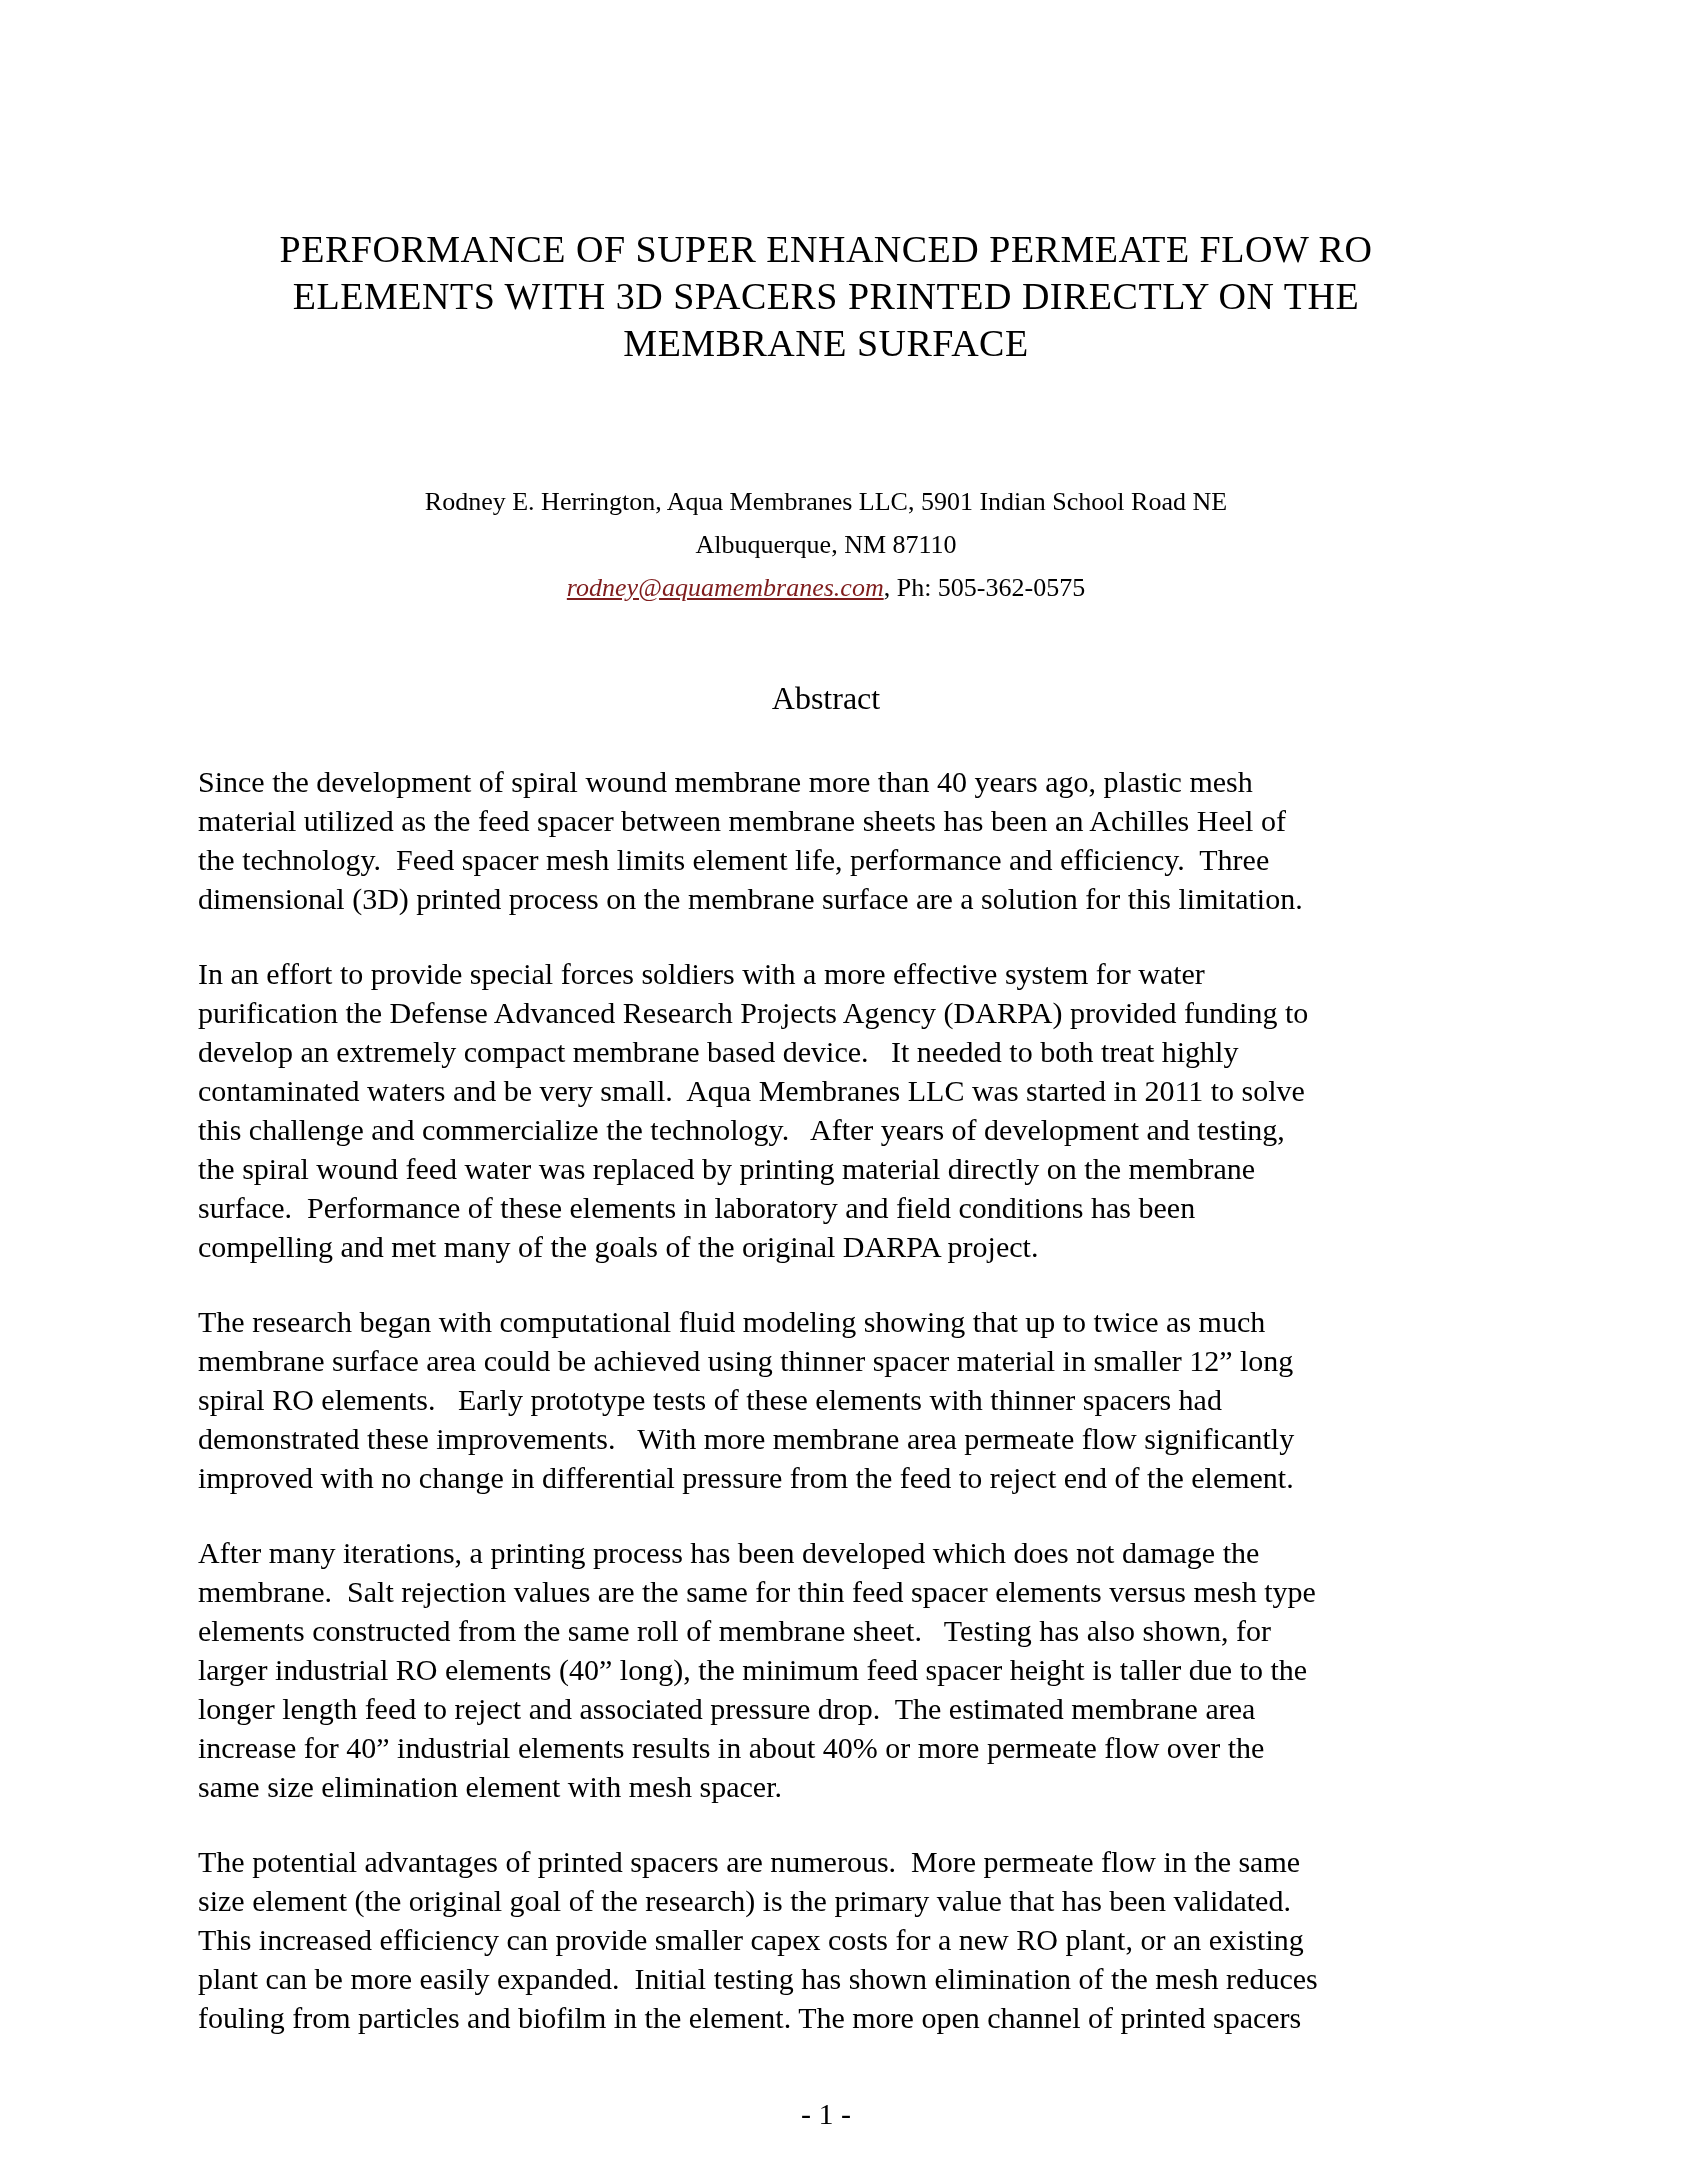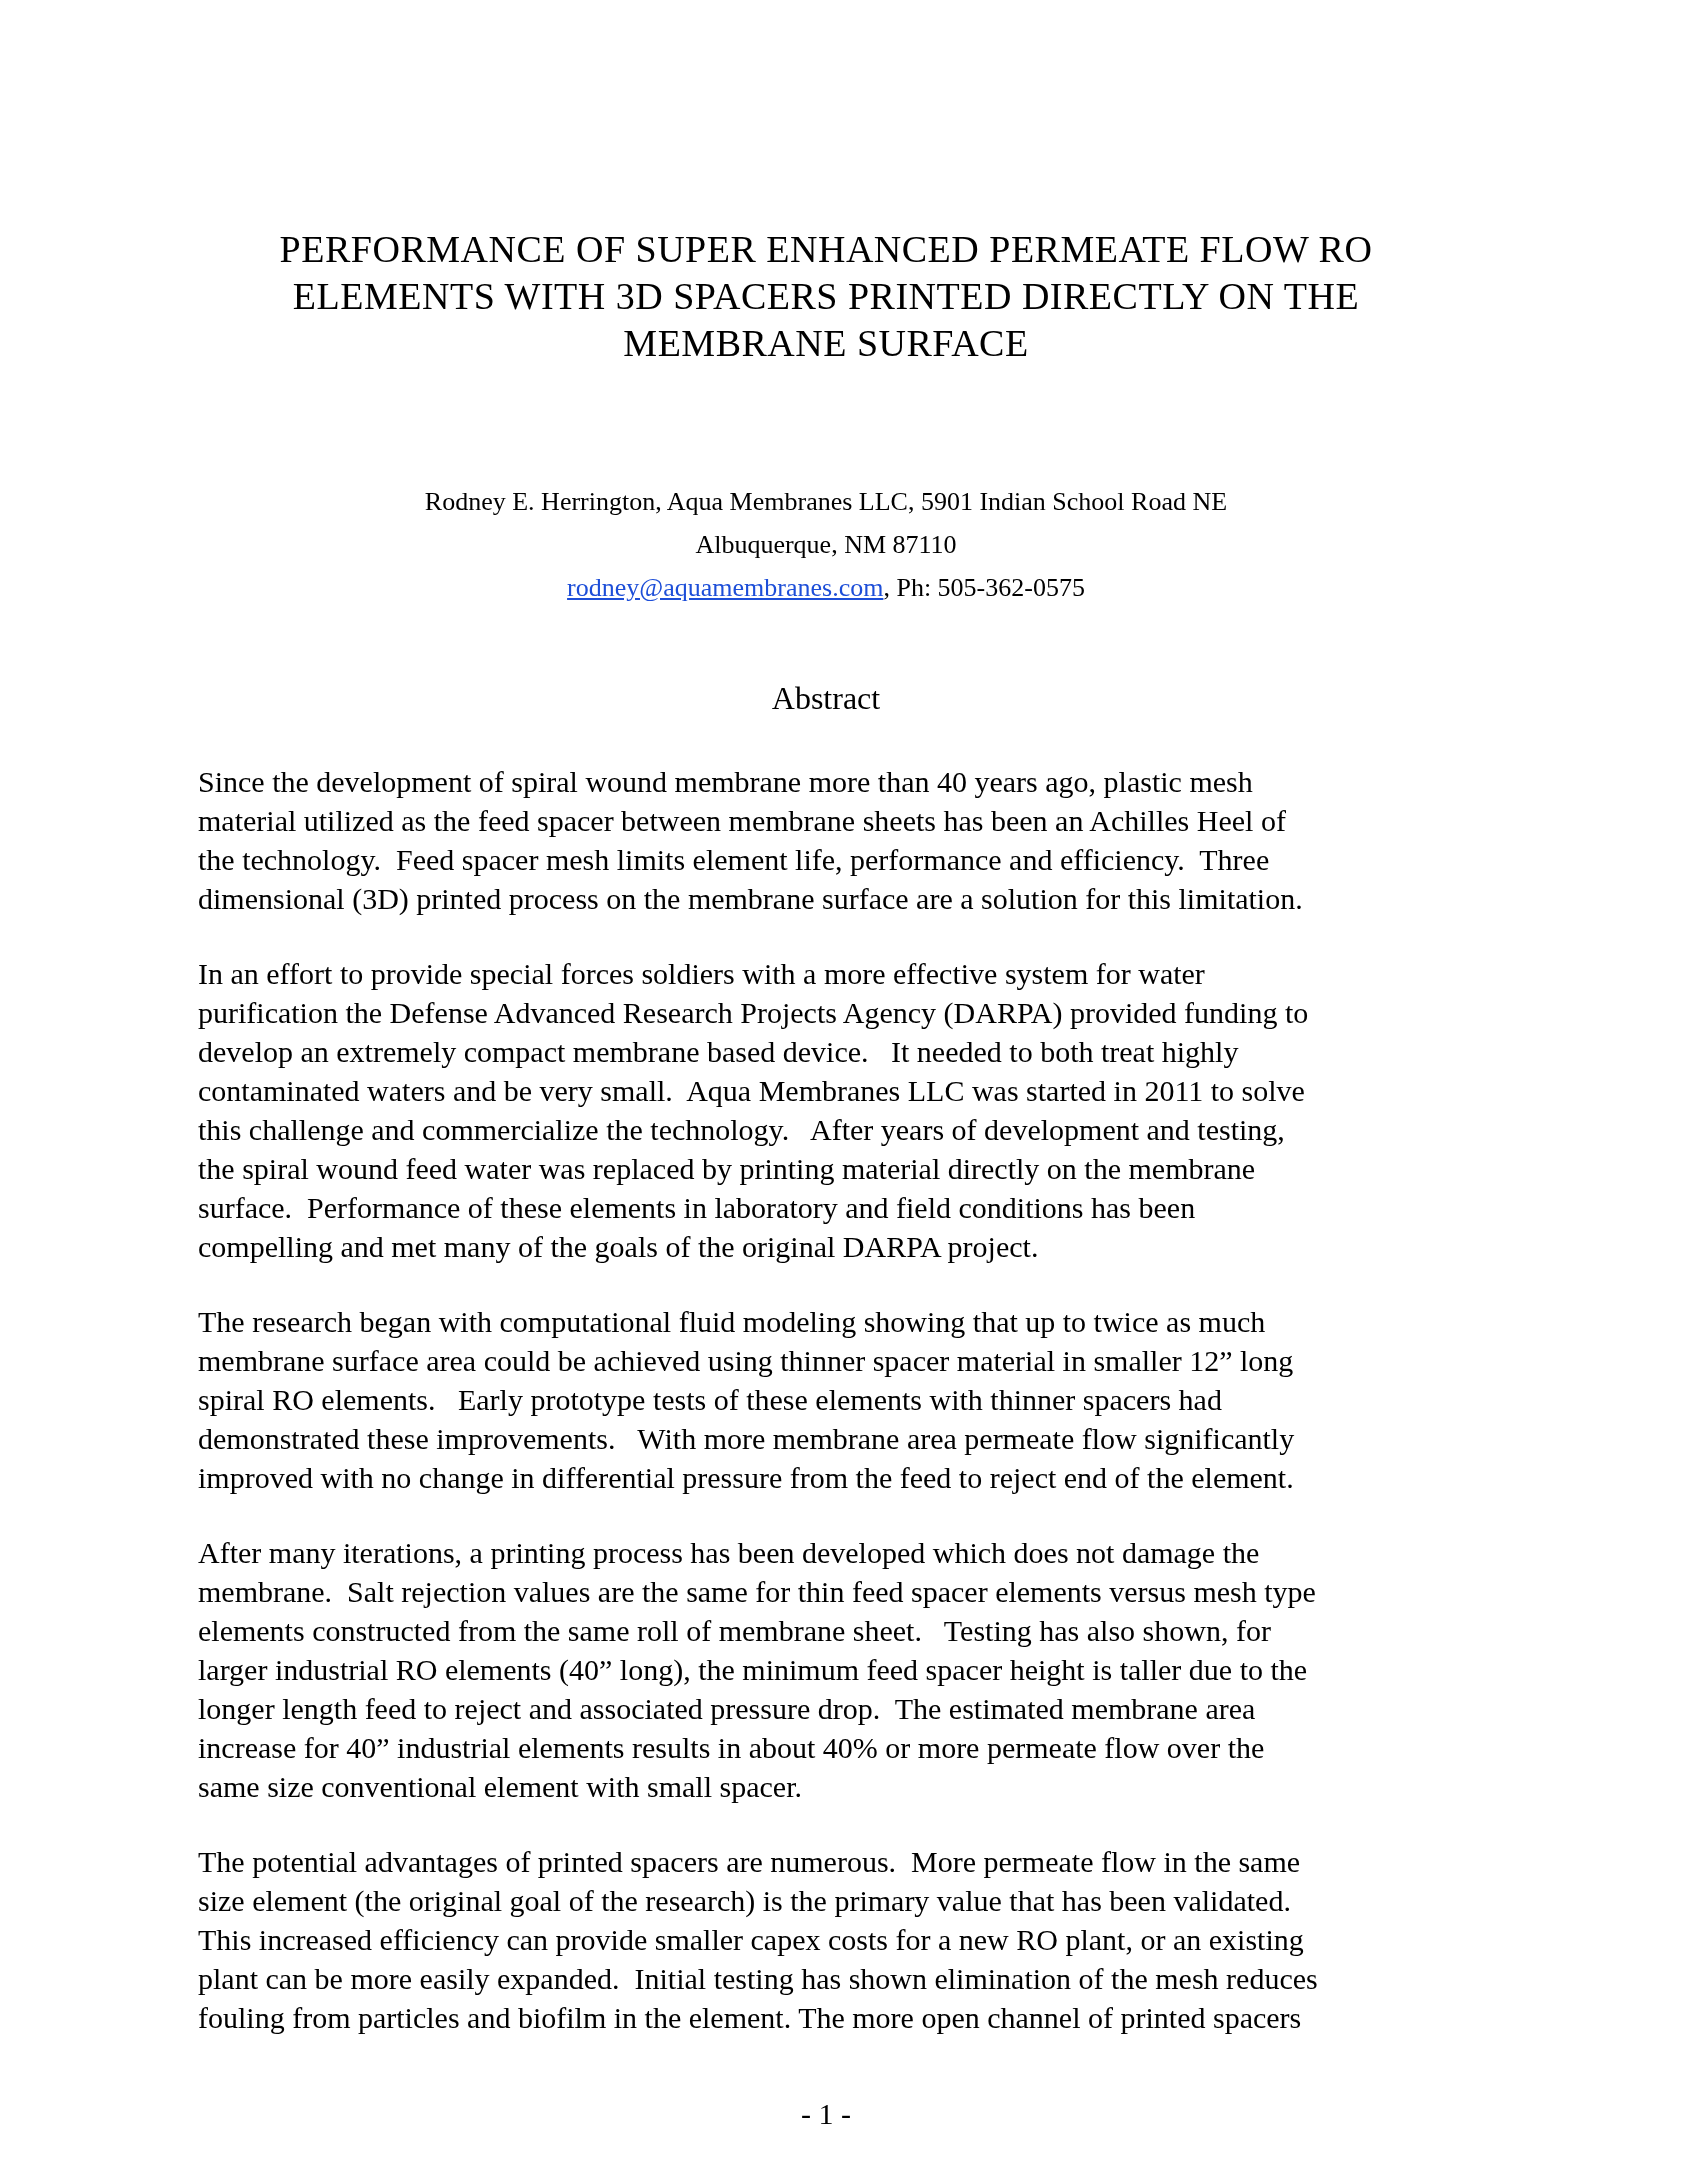"rodney@aquamembranes.com" a.email-link { color: #1d4ed8 -> #7f1d1d; font-style: none -> italic }
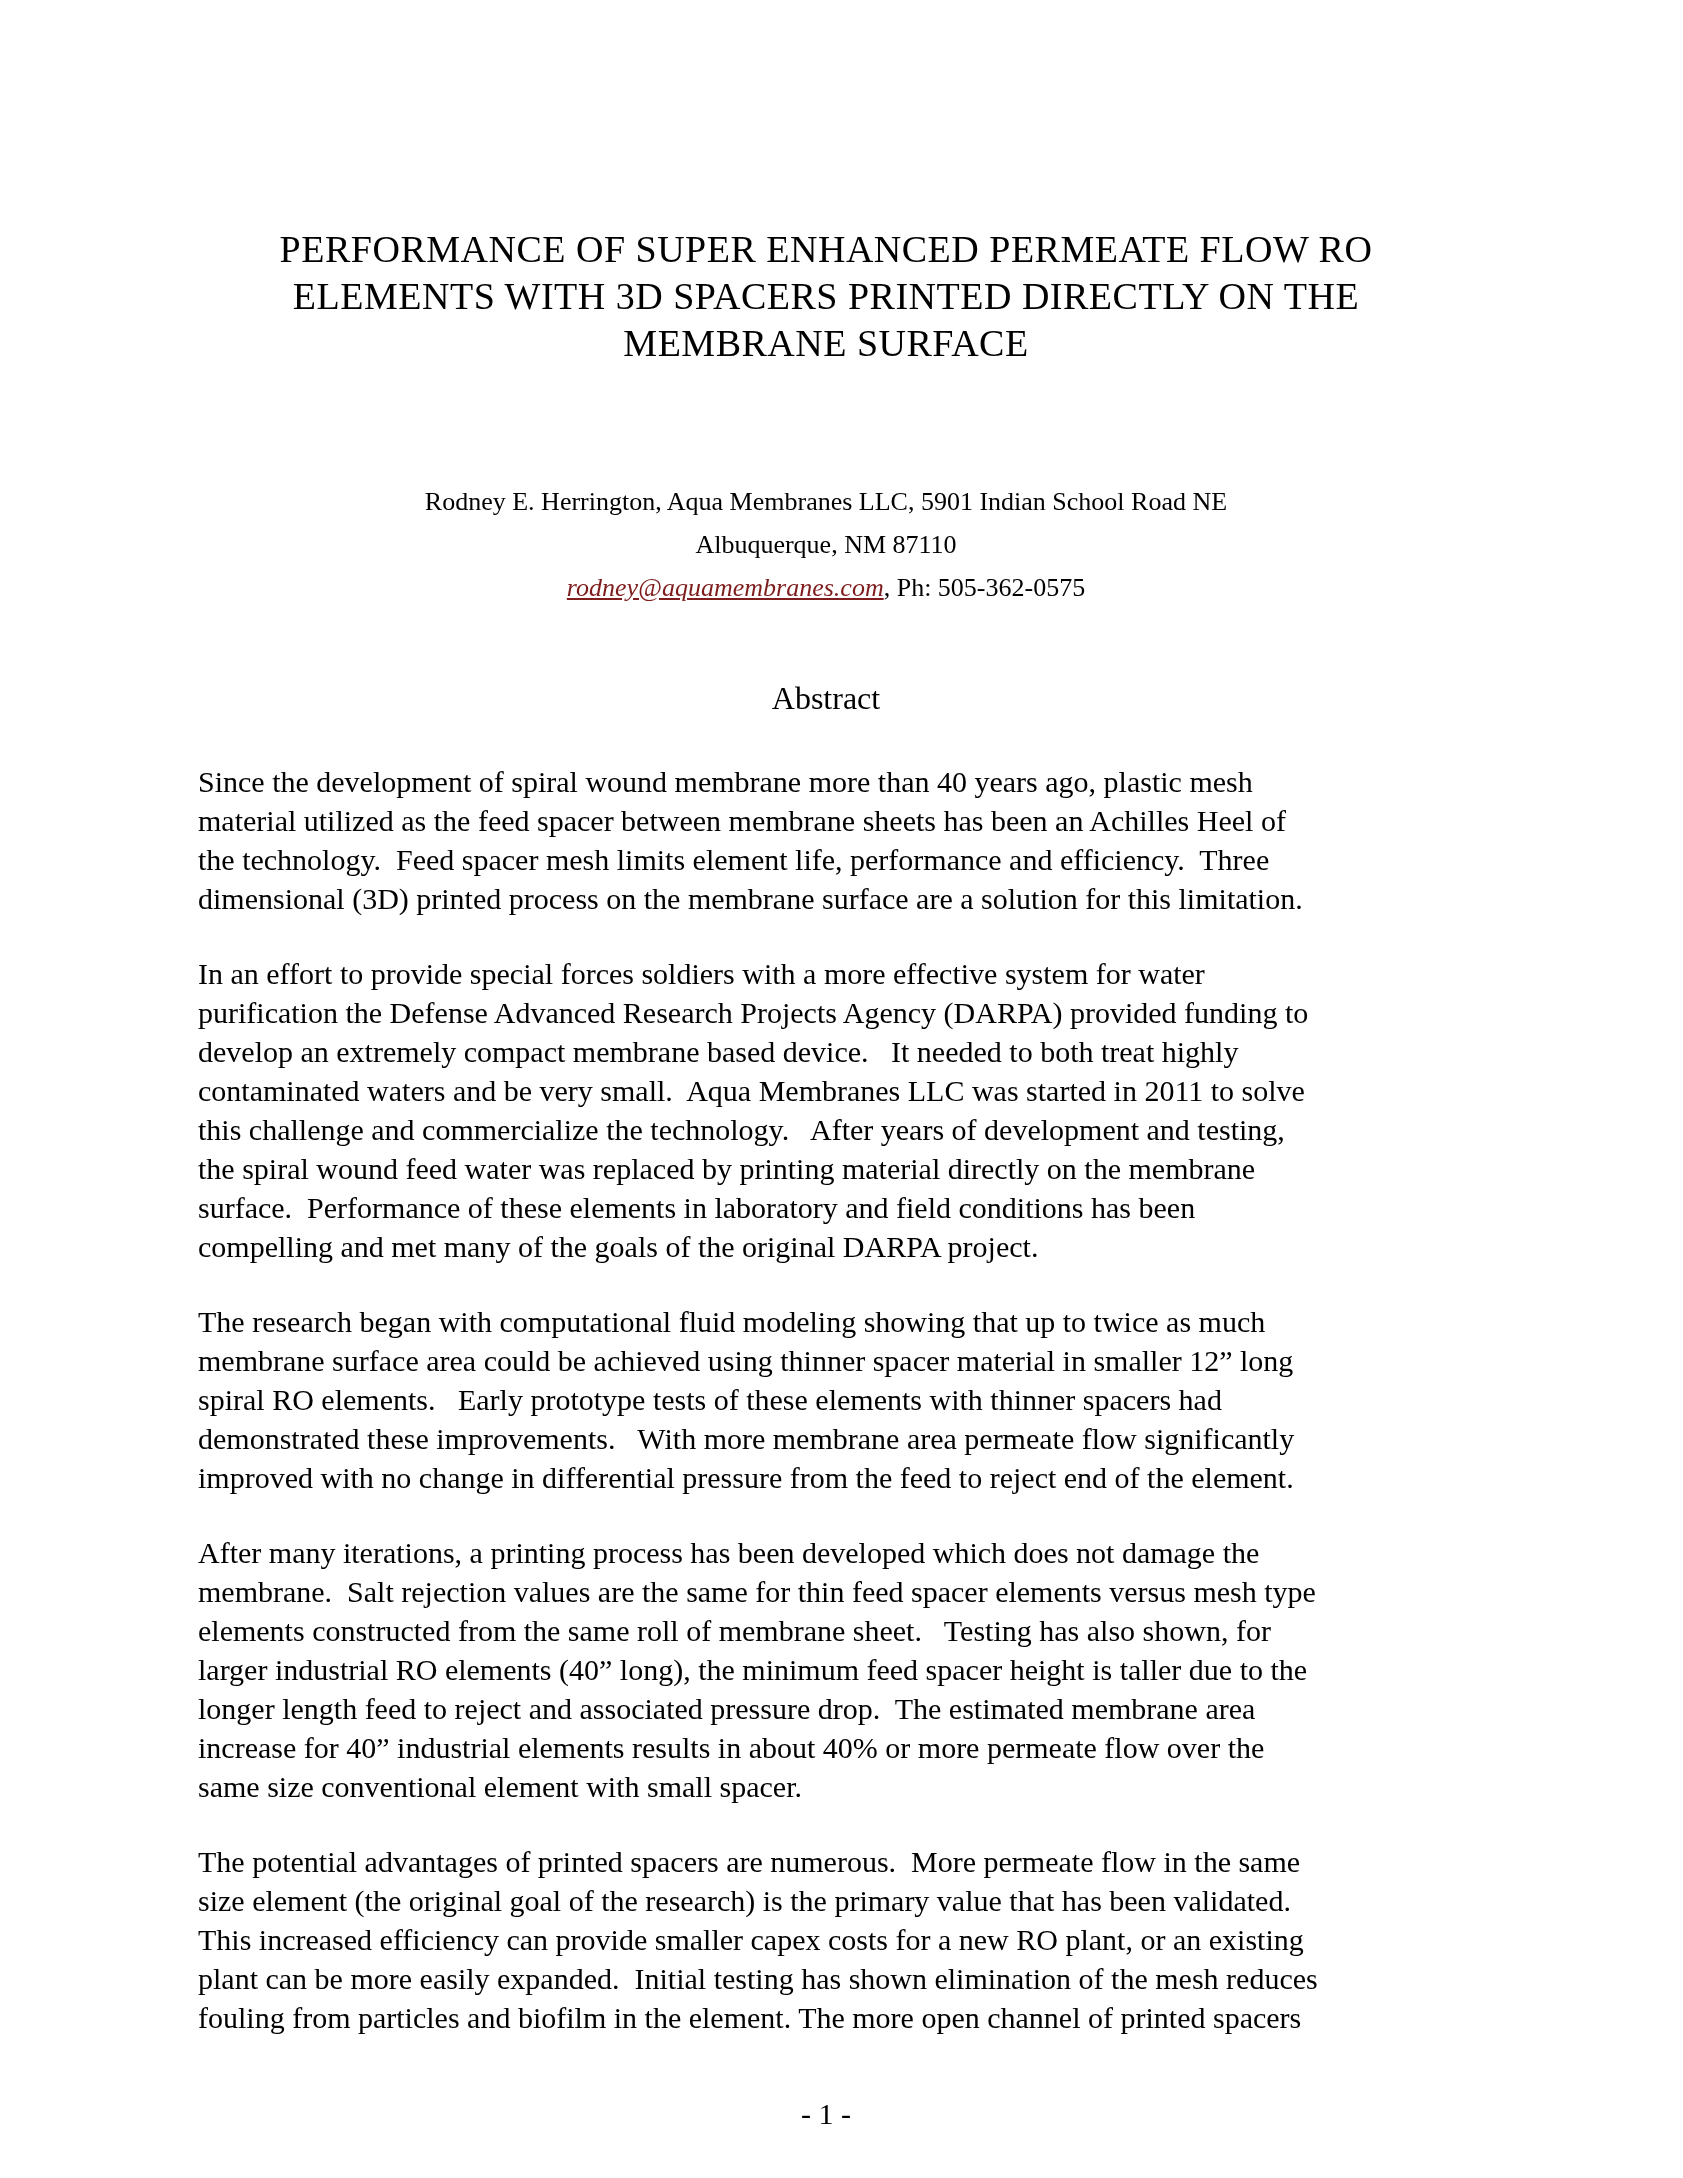"same size conventional element with" div.line { text: conventional element with small -> elimination element with mesh }
